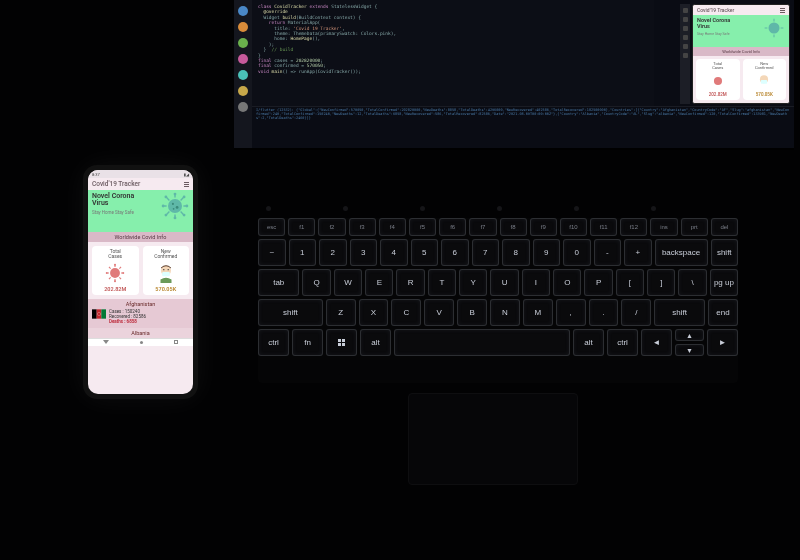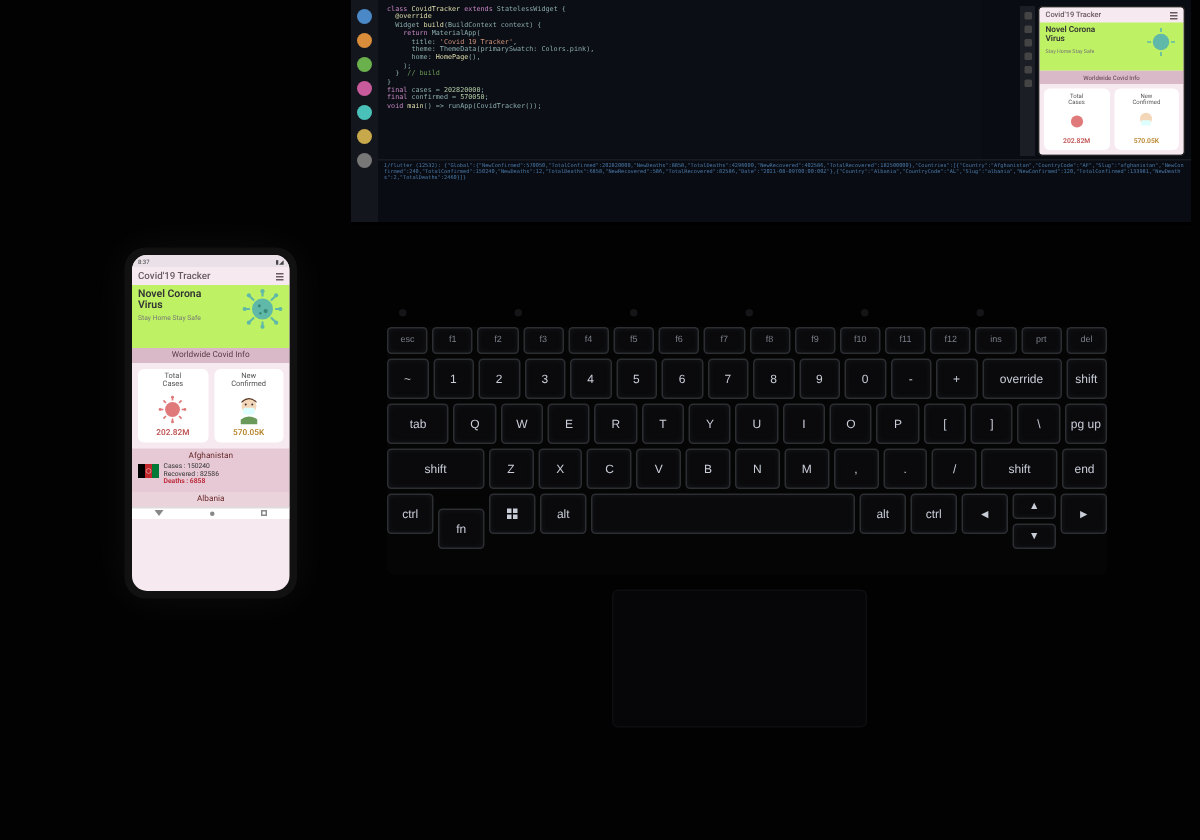"Novel Corona" .hero { background: #bef264 -> #86efac }
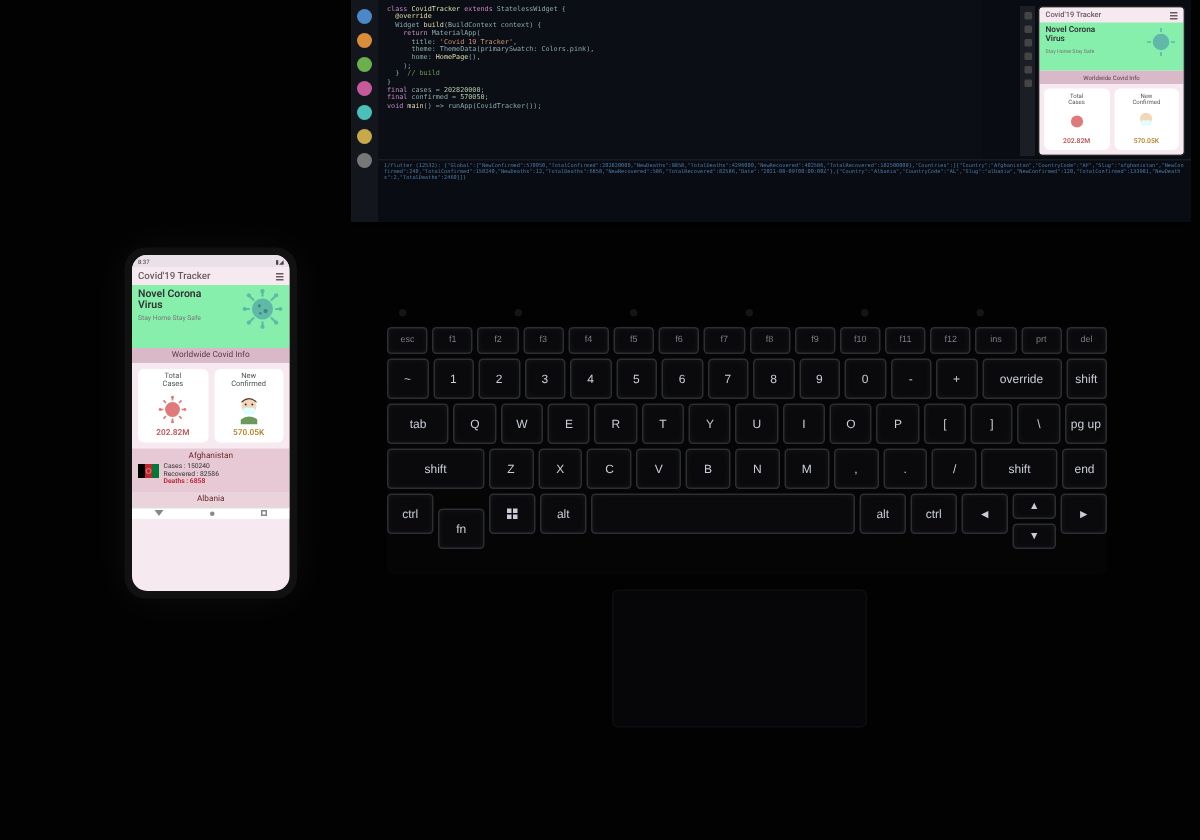"override" div.key { text: override -> backspace }
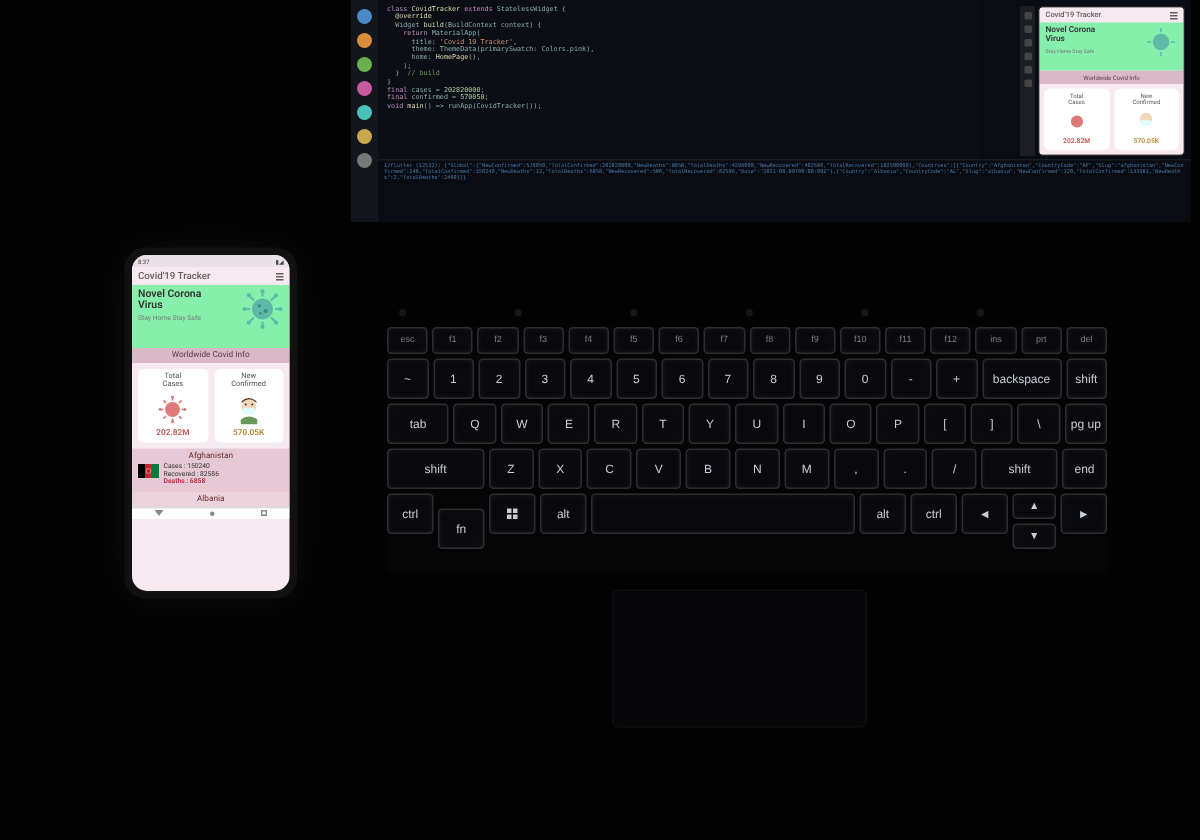"fn" div.key { margin-top: 10px -> none }
